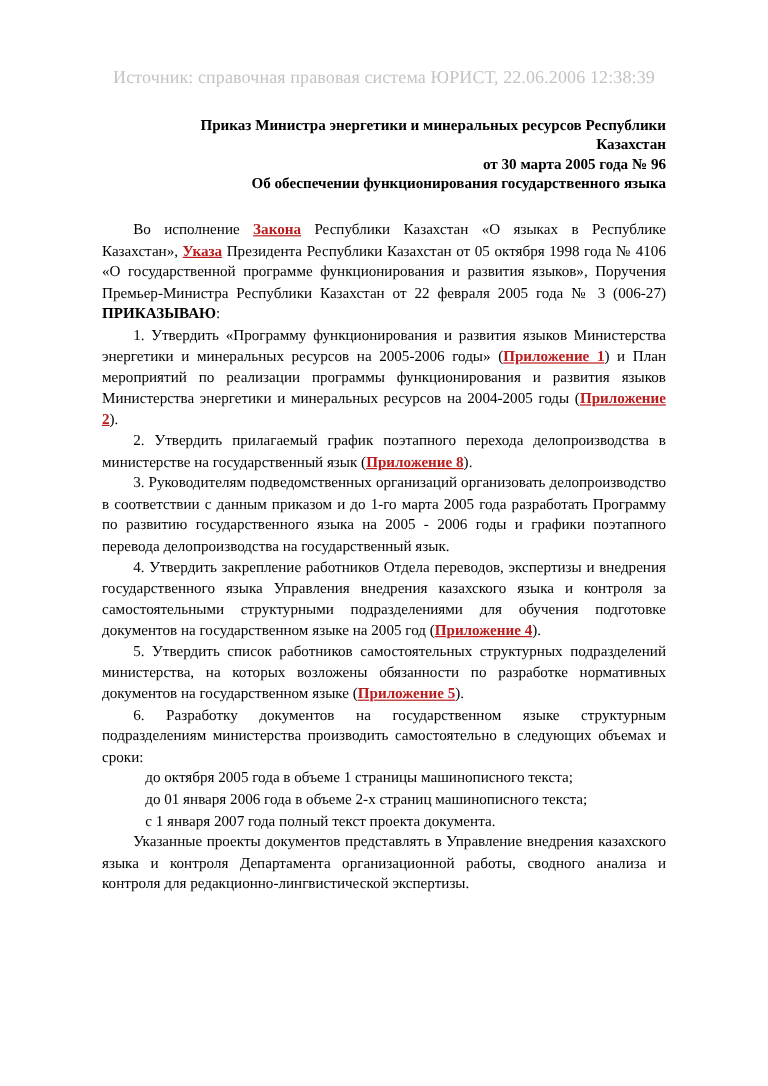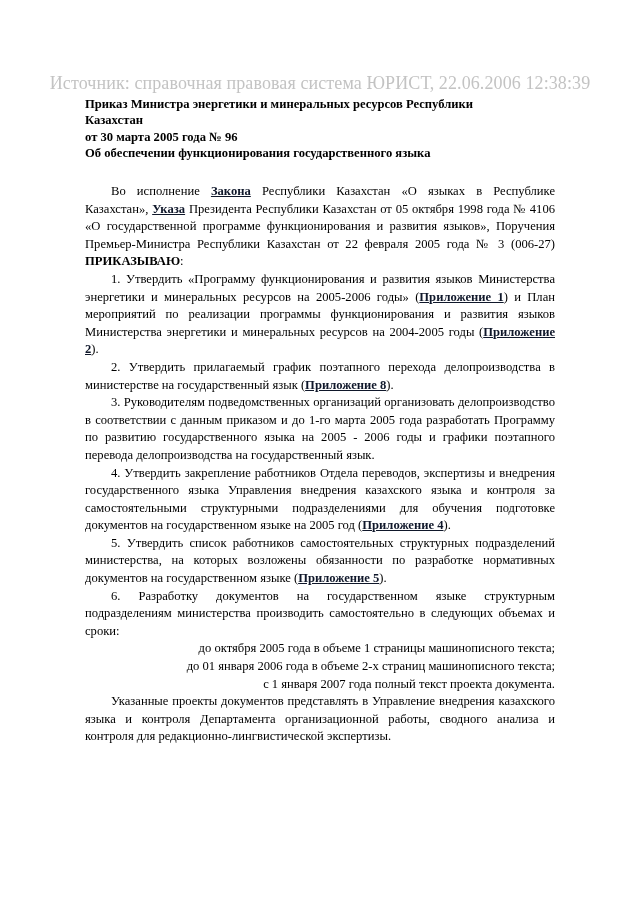"Источник: справочная правовая система" .source-header { font-size: 18px -> 15px; top: 73px -> 57px }
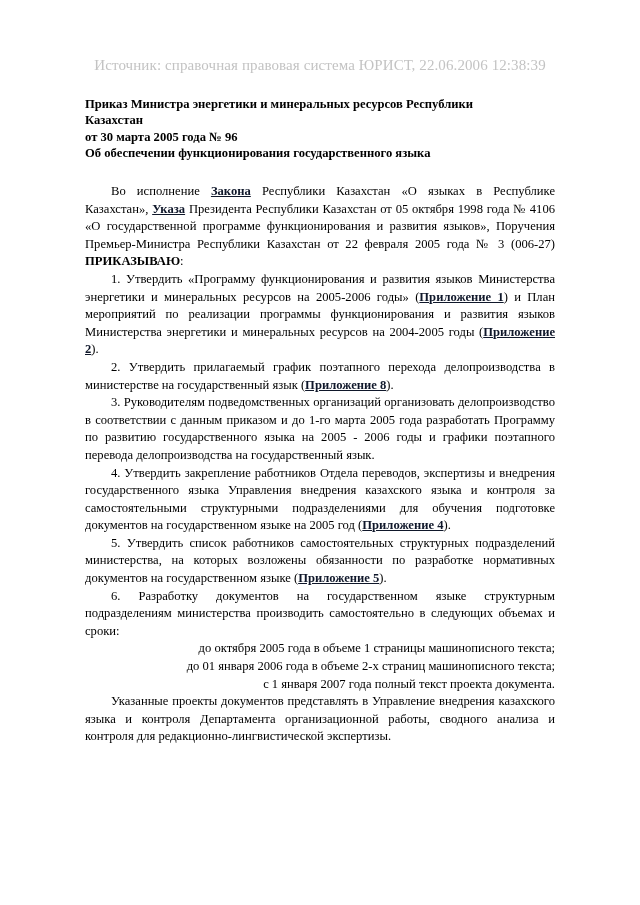"Приказ Министра энергетики и минеральных" .title-block { text-align: left -> right }
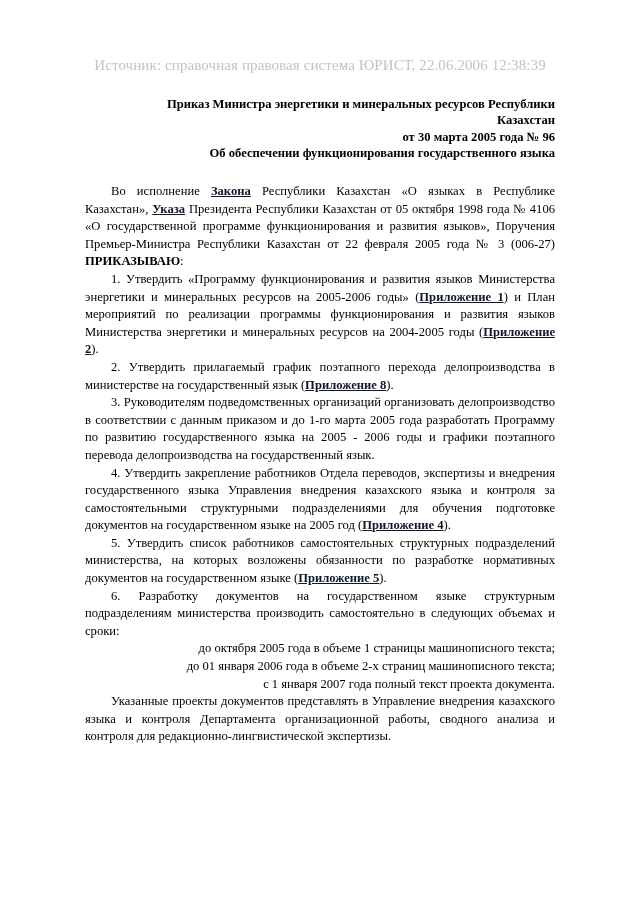"Закона" .lnk { color: #0f172a -> #b91c1c }
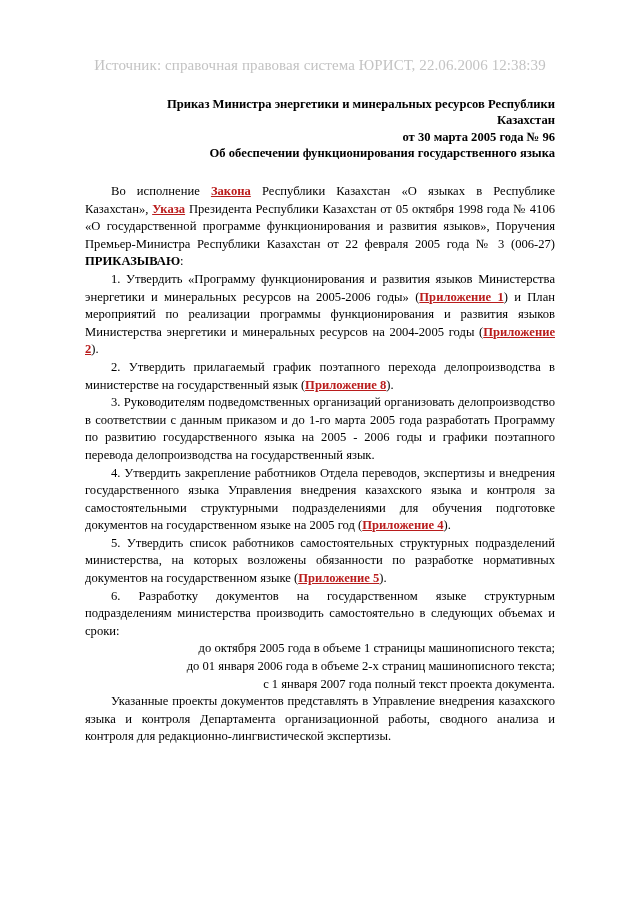"до октября 2005 года в" p.sub { text-align: right -> left }
